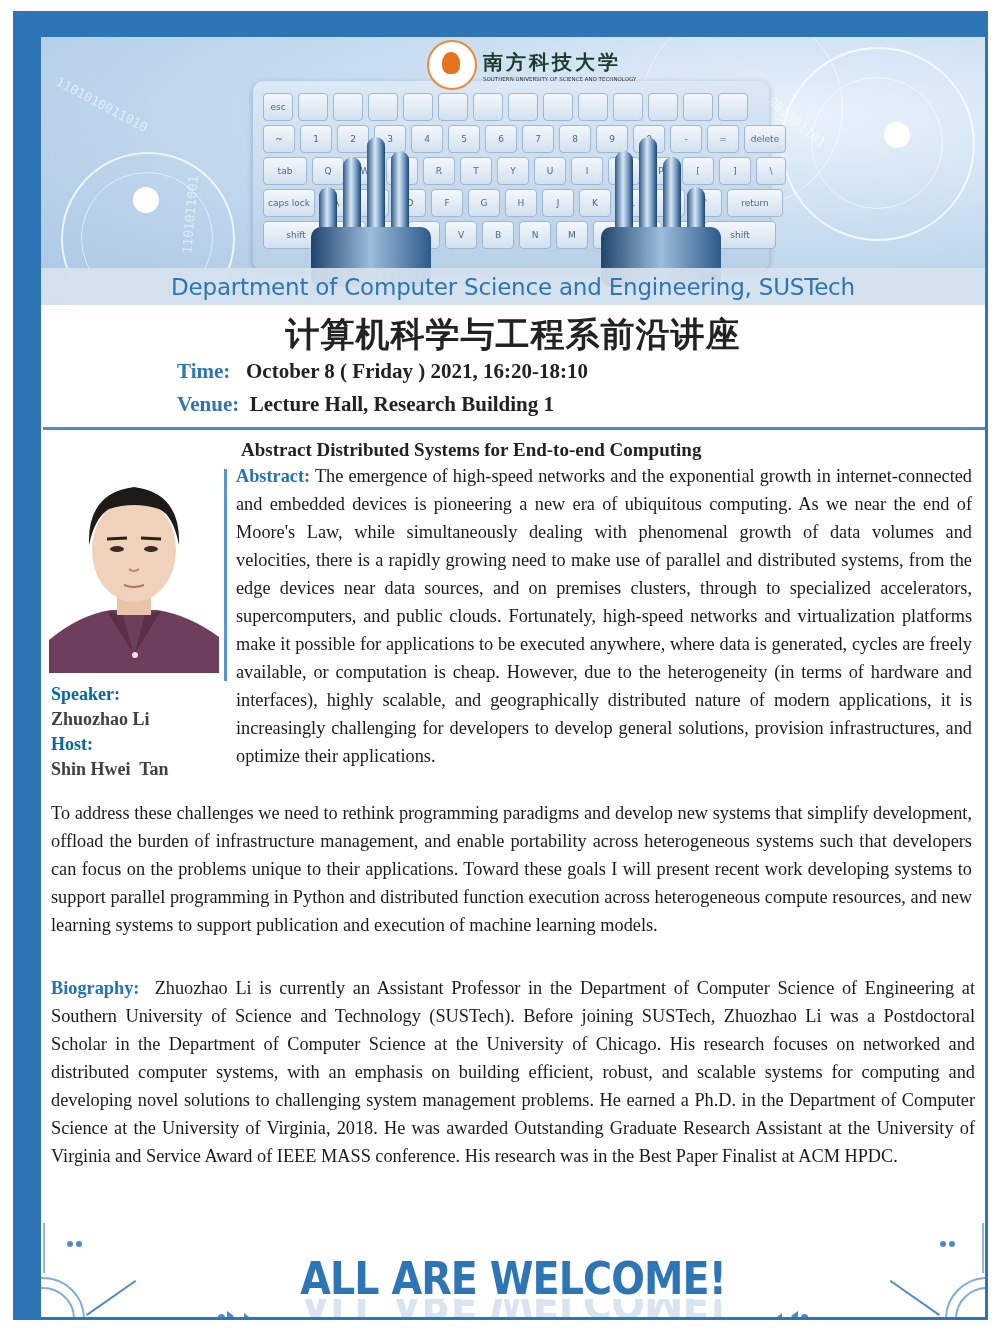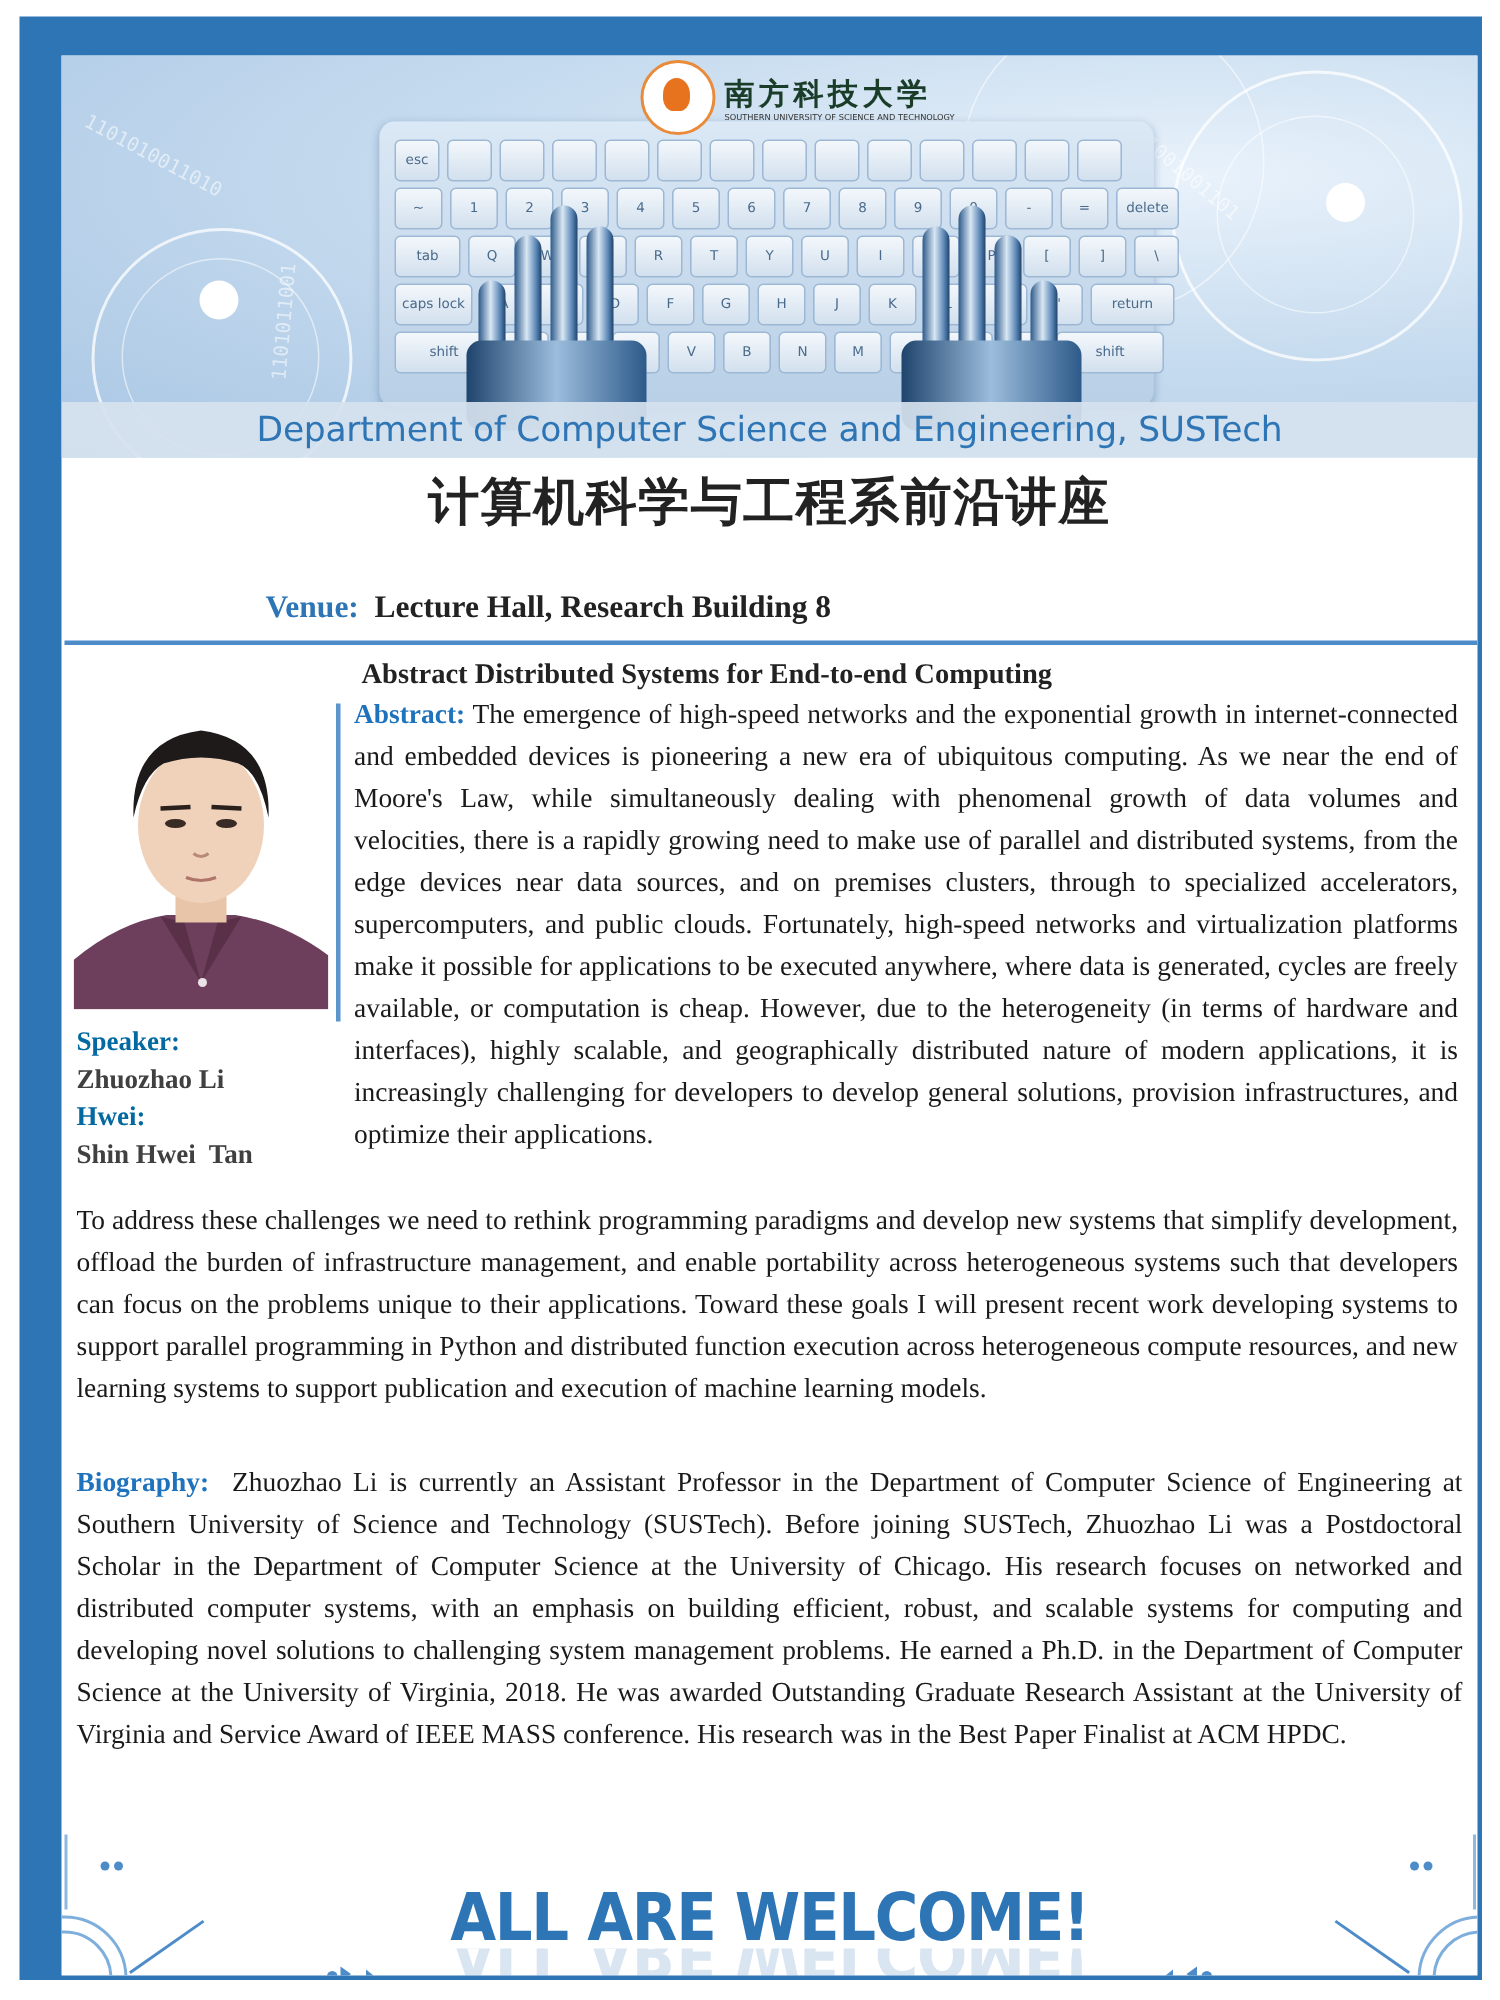"Time: October 8 ( Friday" div.info-line { html: none -> <div> <span>Time:</span>&nbsp;&nbsp; <span>October 8 ( Friday ) 2021, 16:20-18:10</span> </div> }
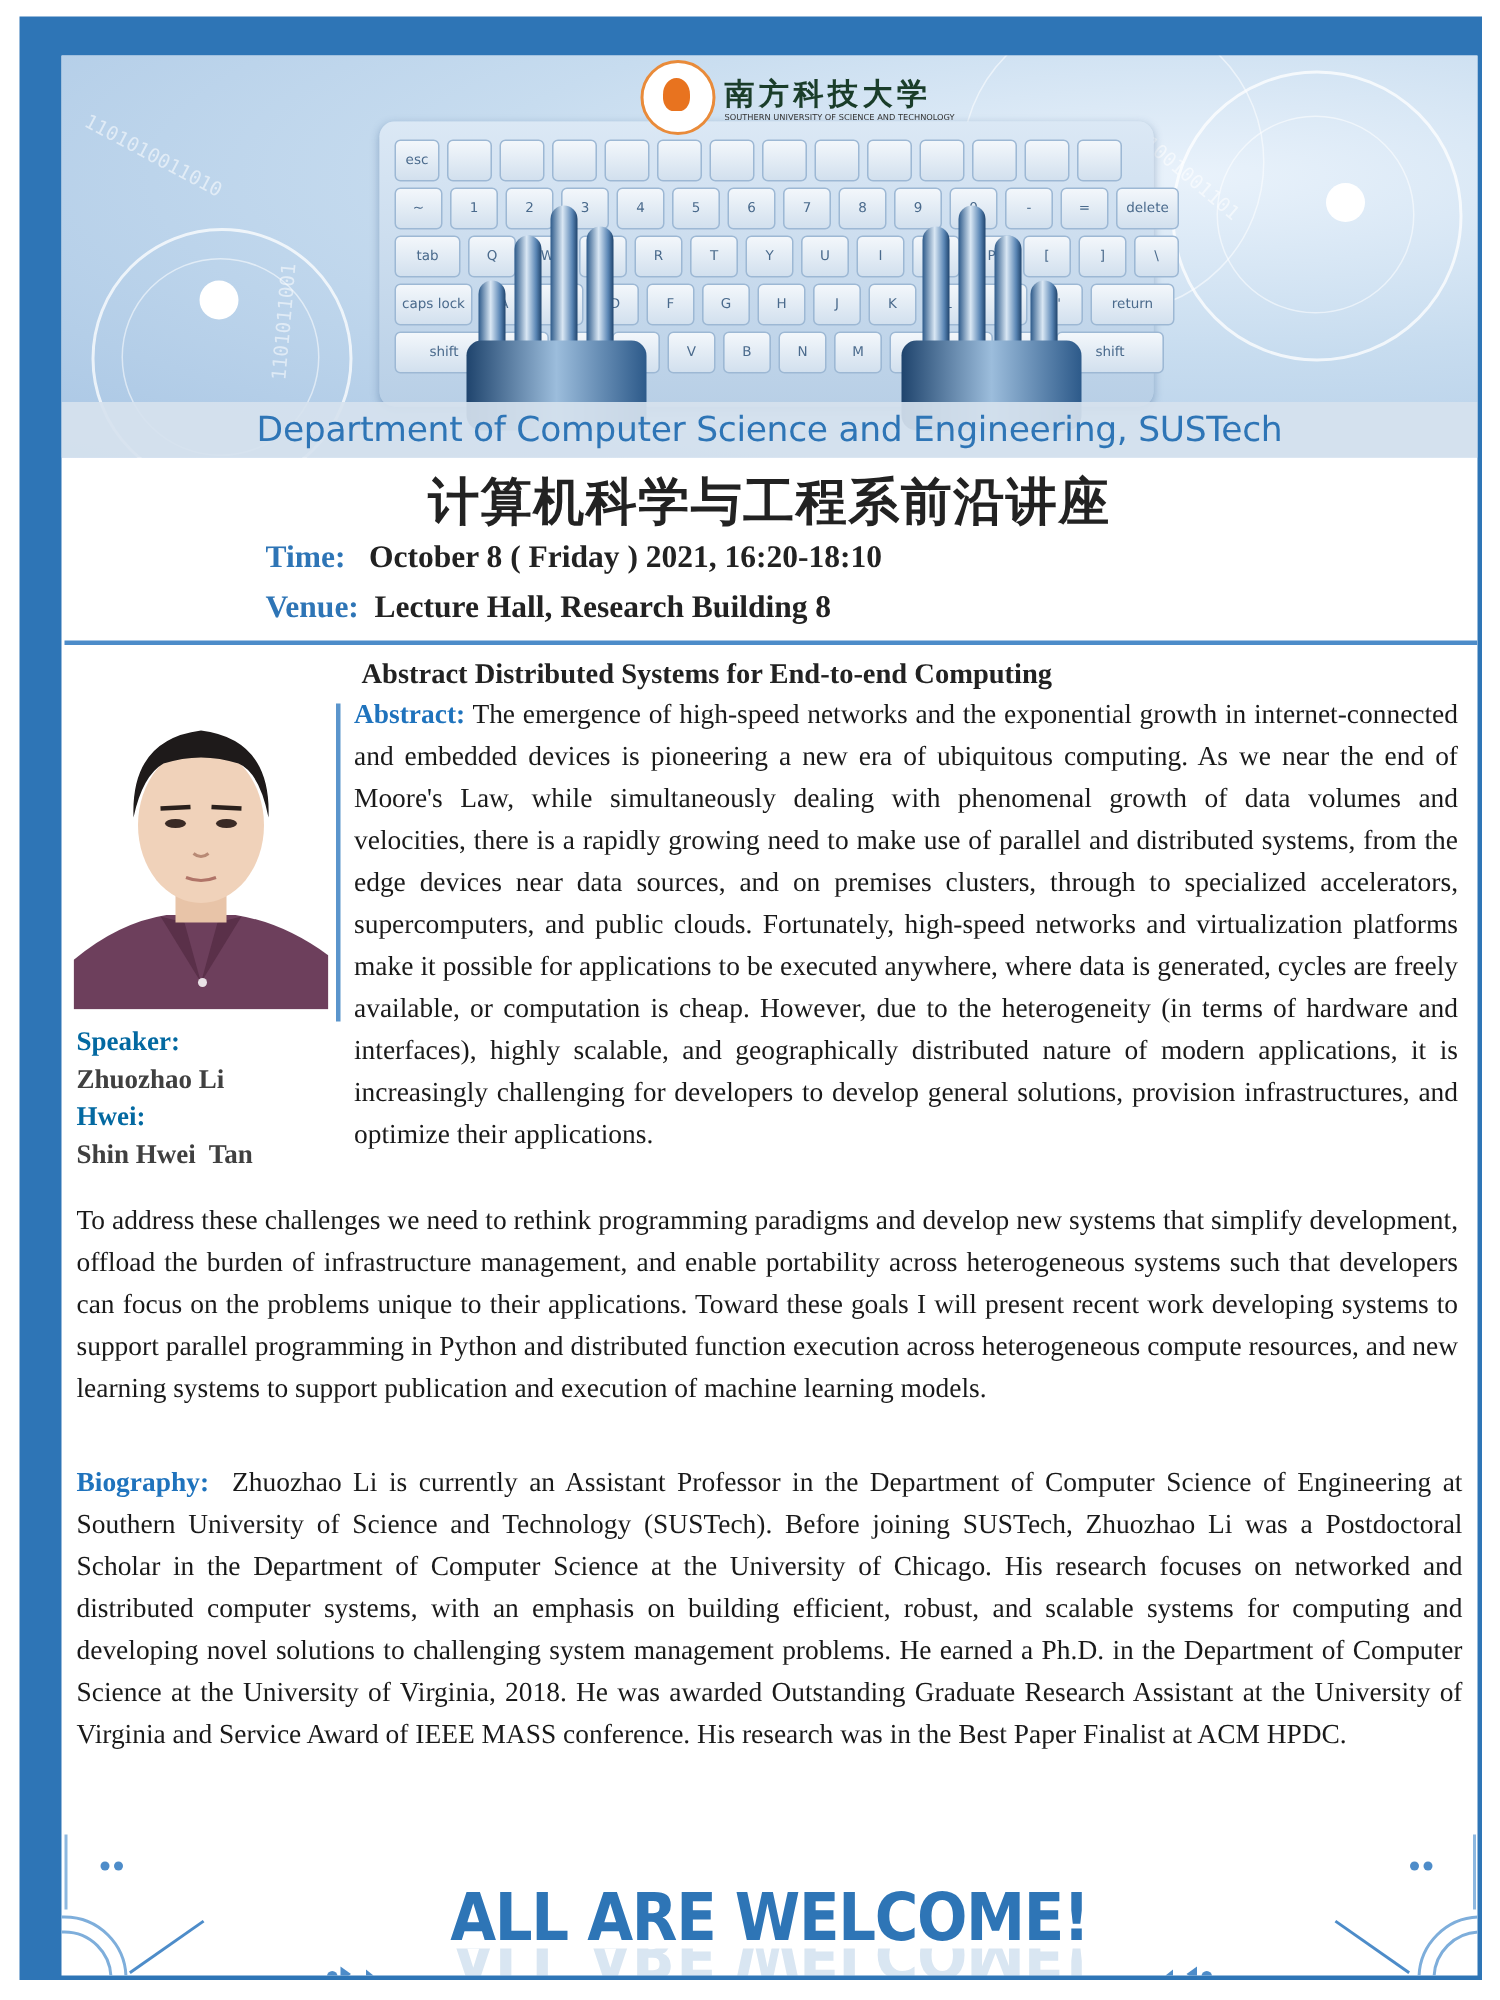"Lecture Hall, Research Building 8" span { text: 8 -> 1 }
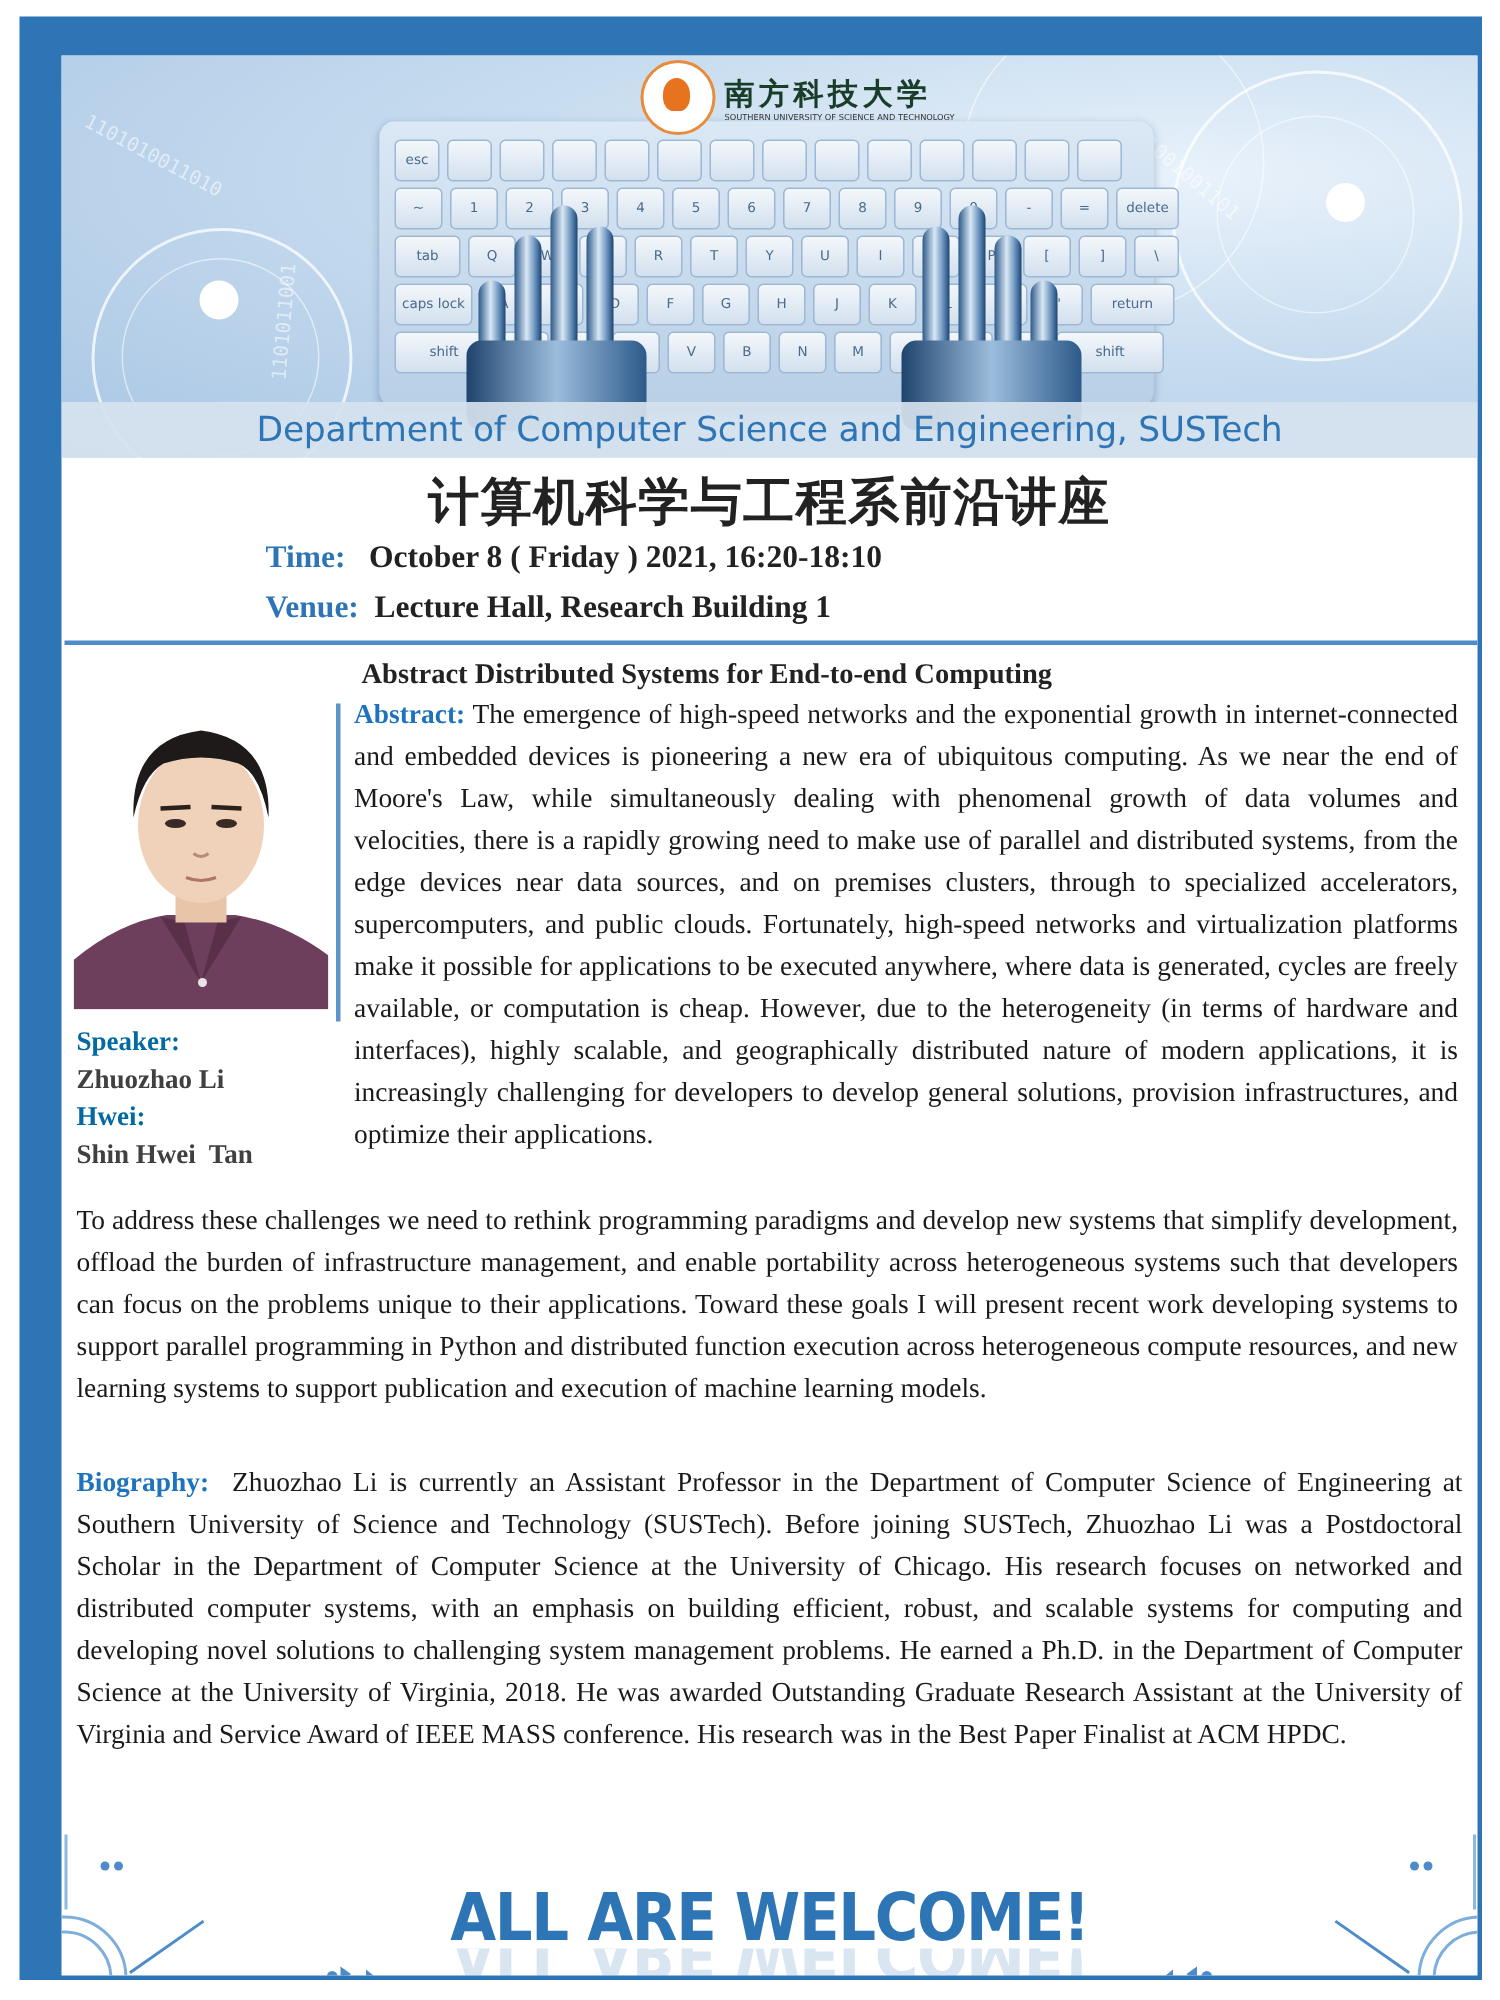"Hwei:" div.lbl { text: Hwei -> Host }
